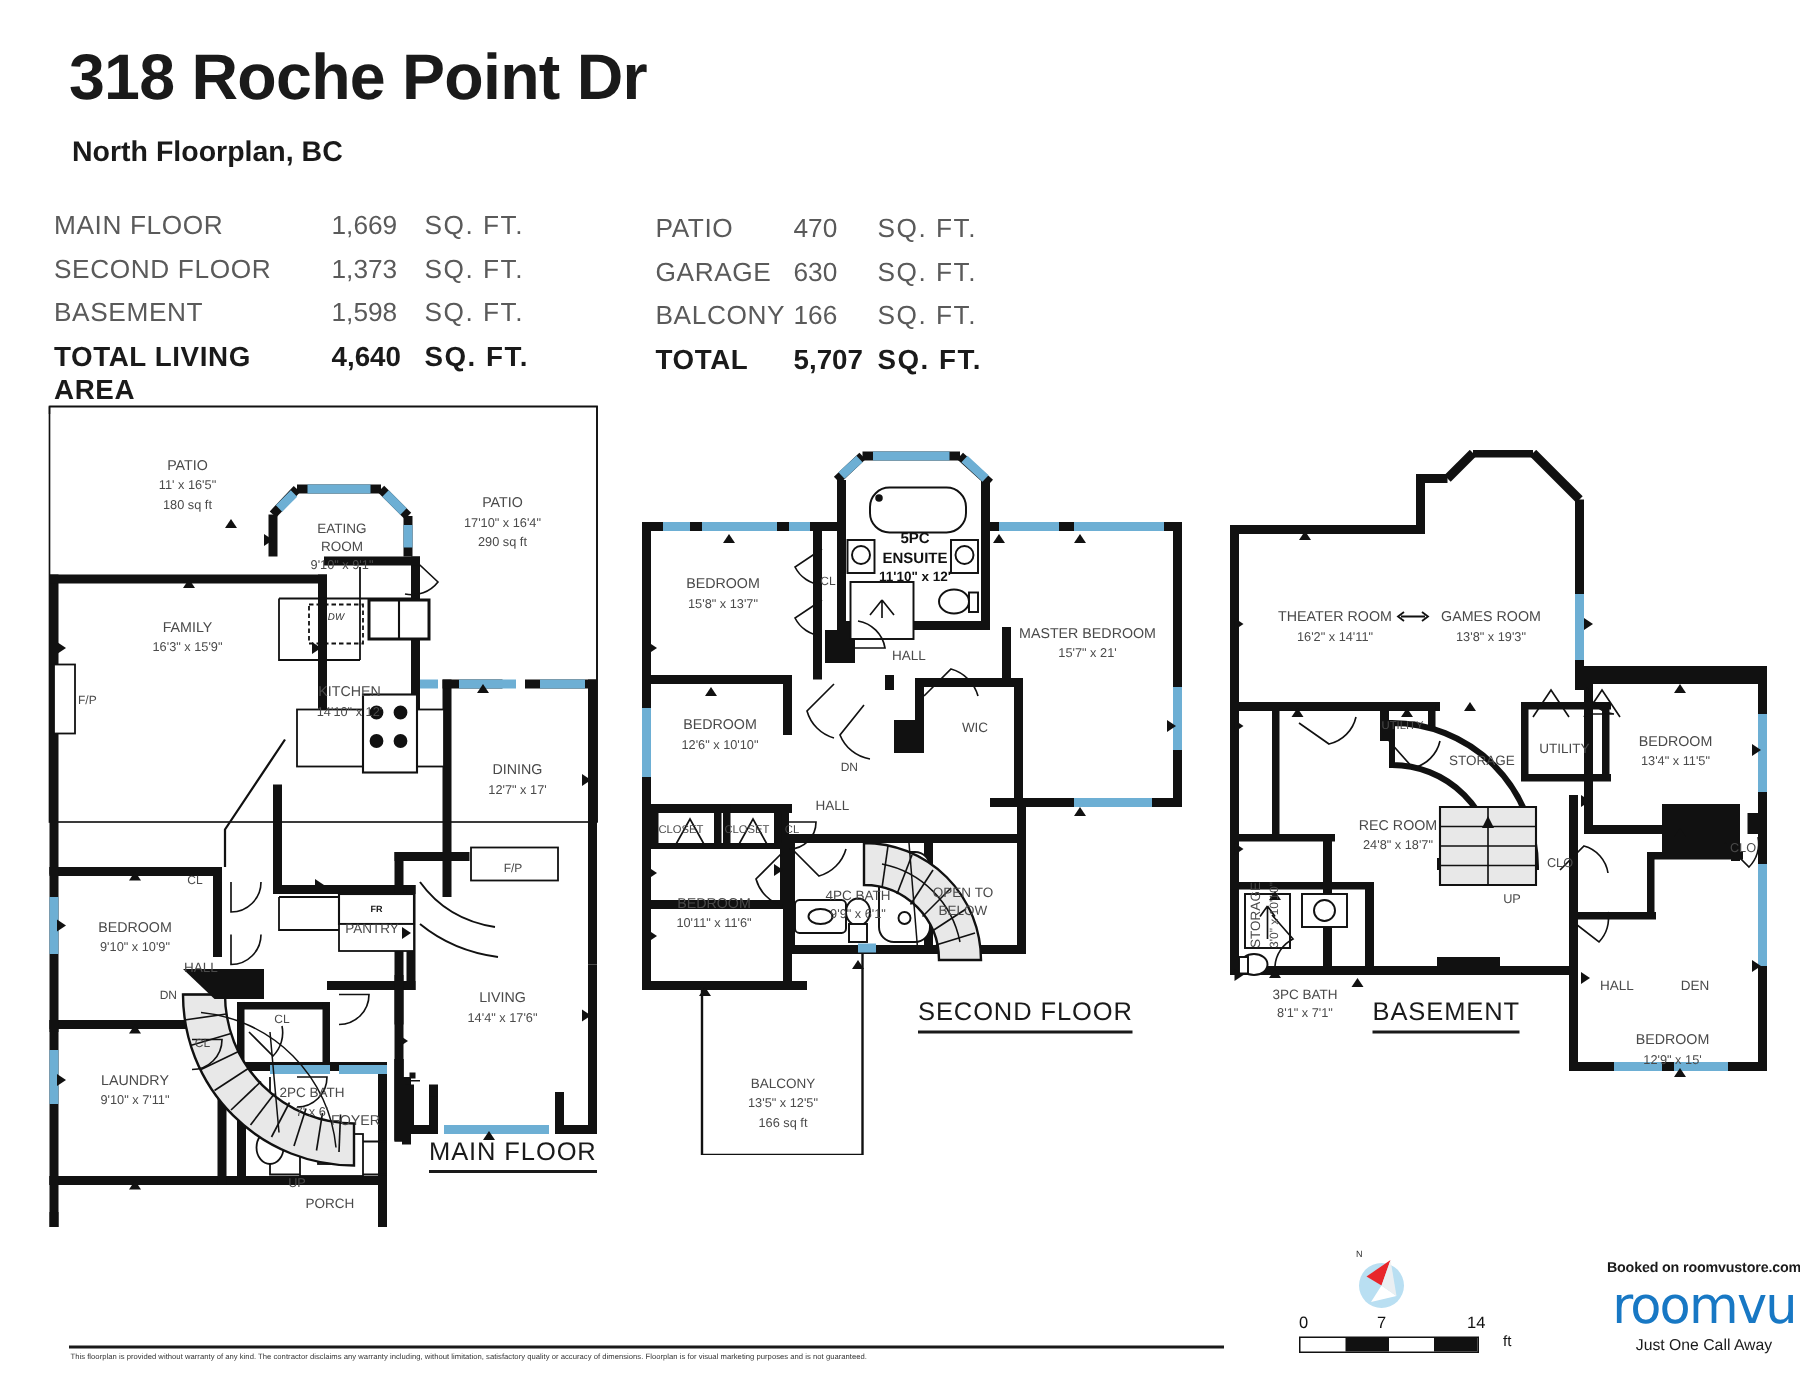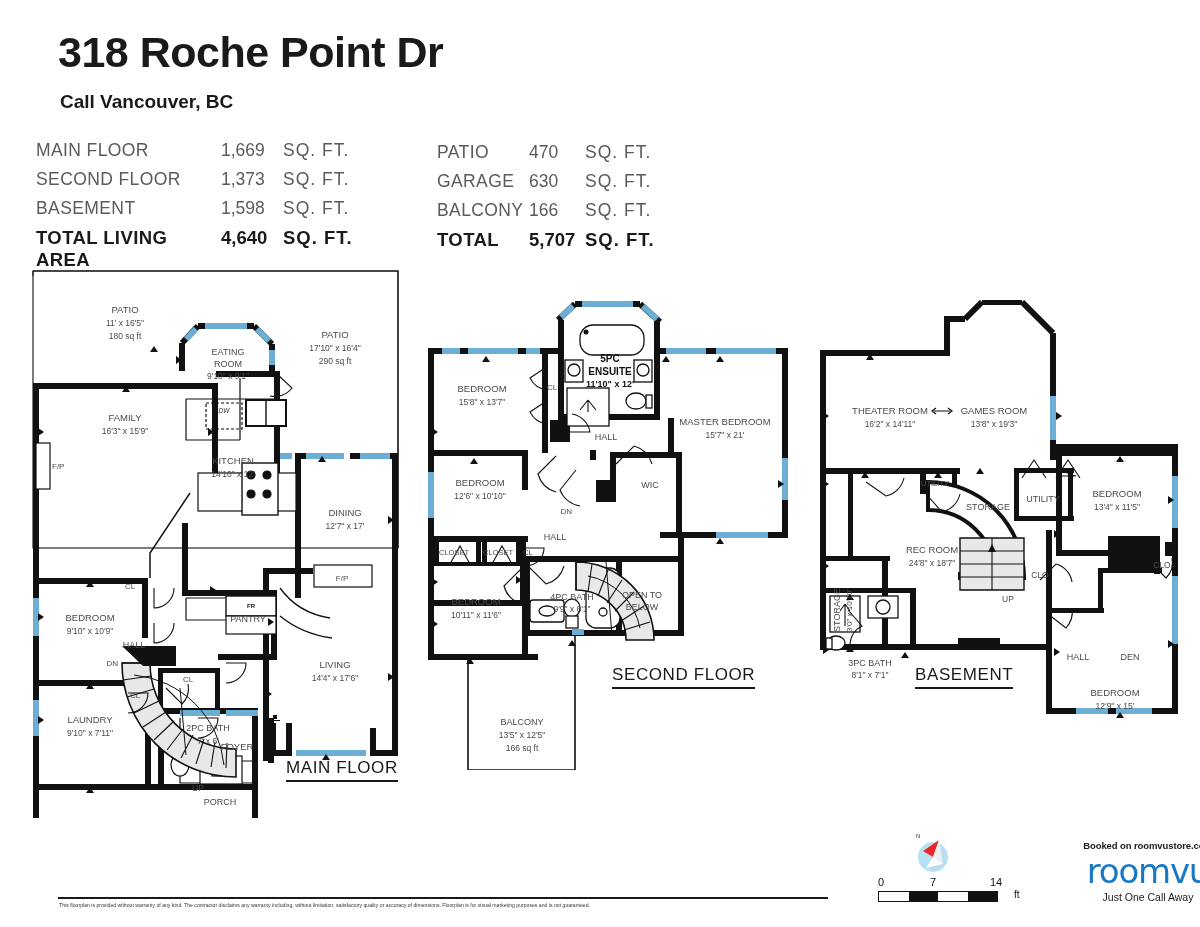"318 Roche Point Dr" .abs { margin-left: 12px -> none }
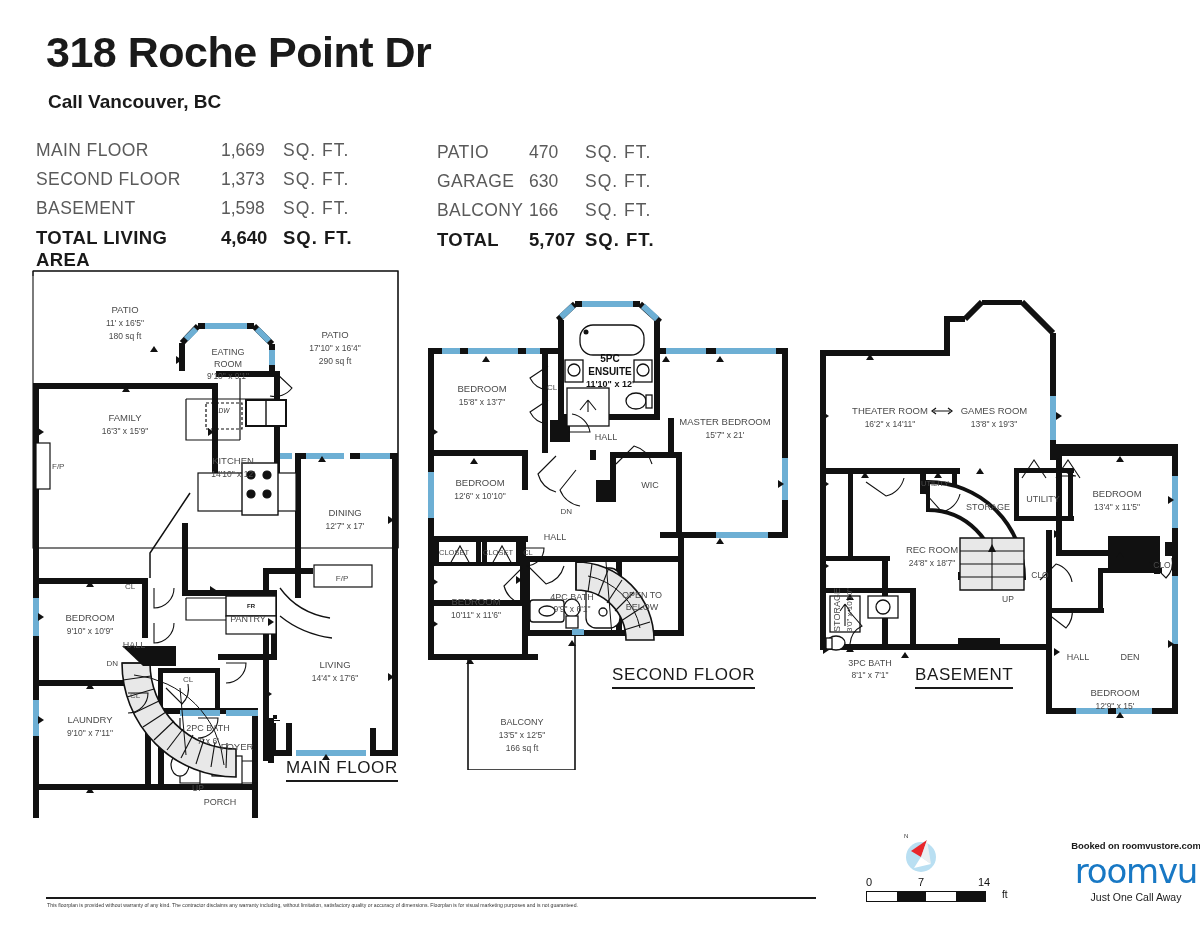"Call Vancouver, BC" div.abs { text: Call Vancouver -> North Floorplan }
